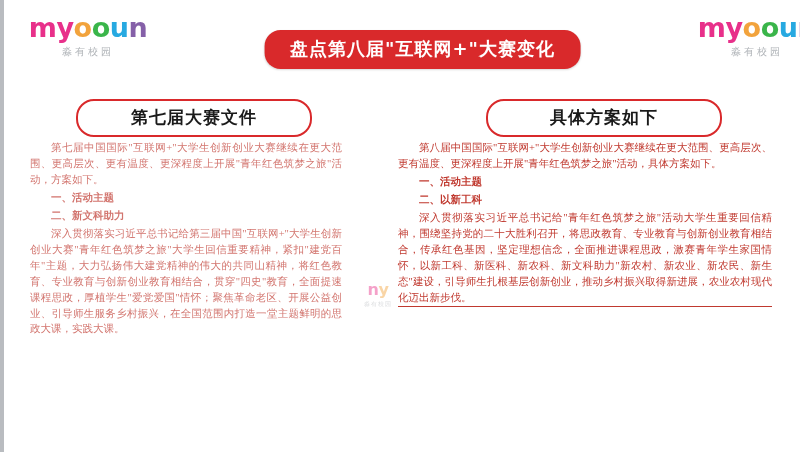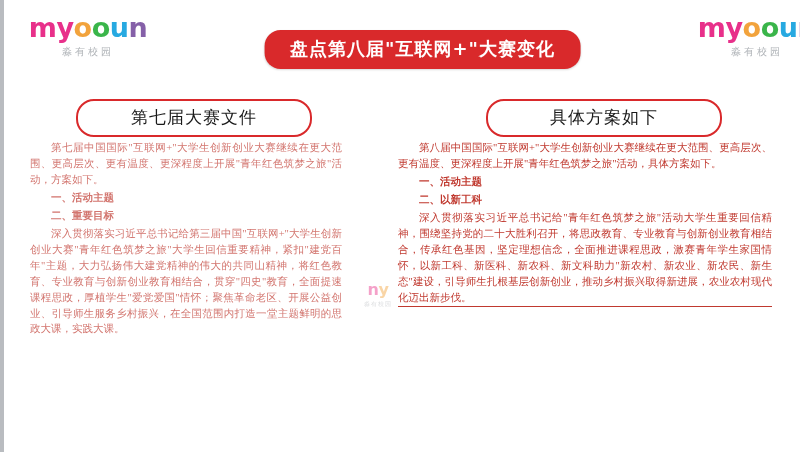"第七届大赛文件" .col-head { font-weight: normal -> bold }
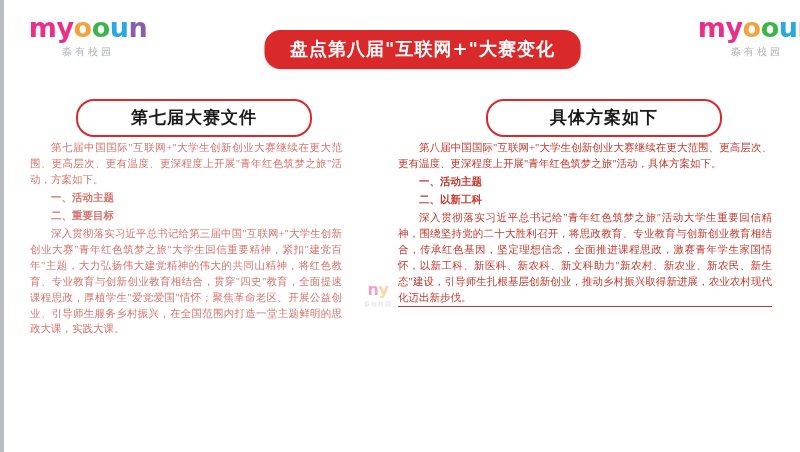"二、重要目标" p.head { text: 重要目标 -> 新文科助力 }
